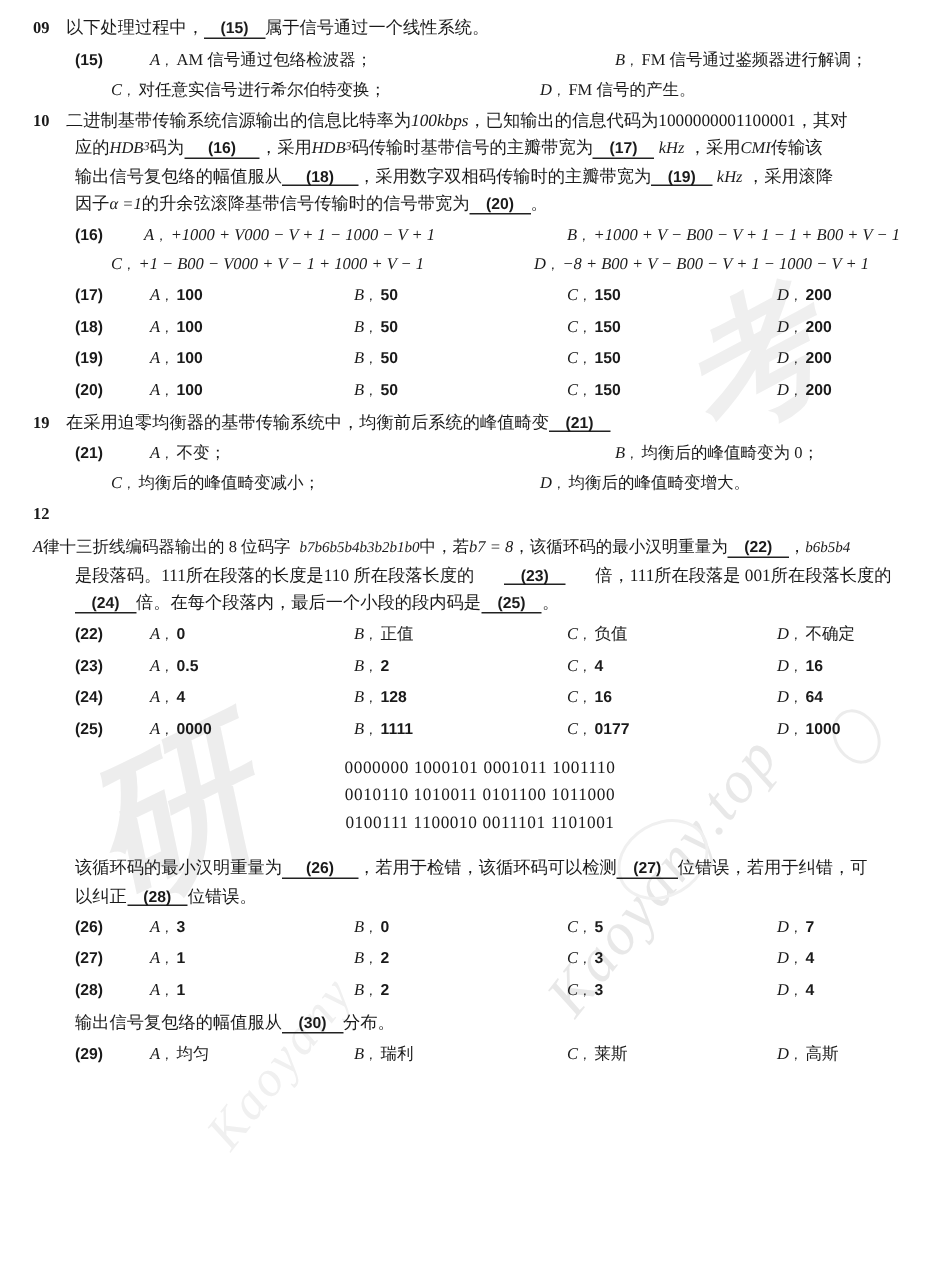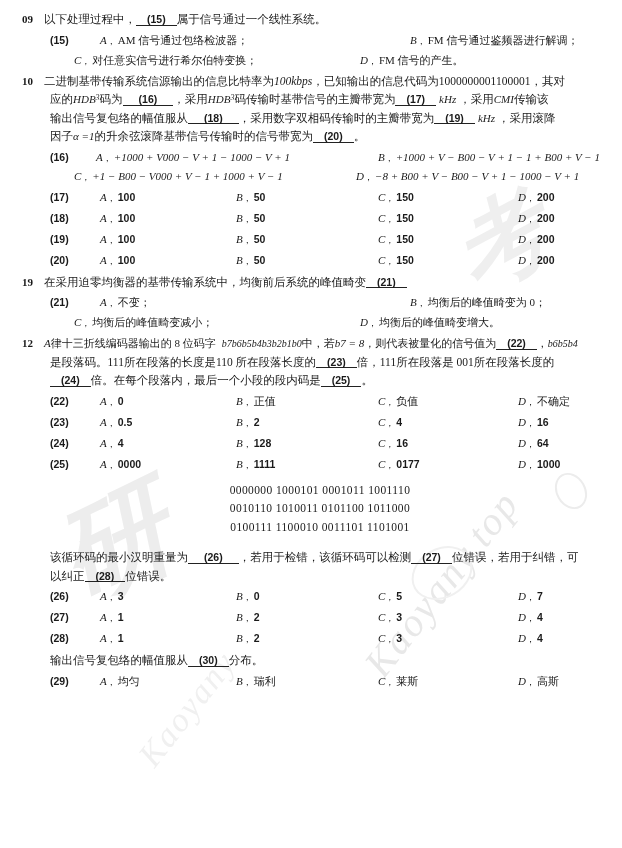"12" div.qline { flex-direction: none -> column }
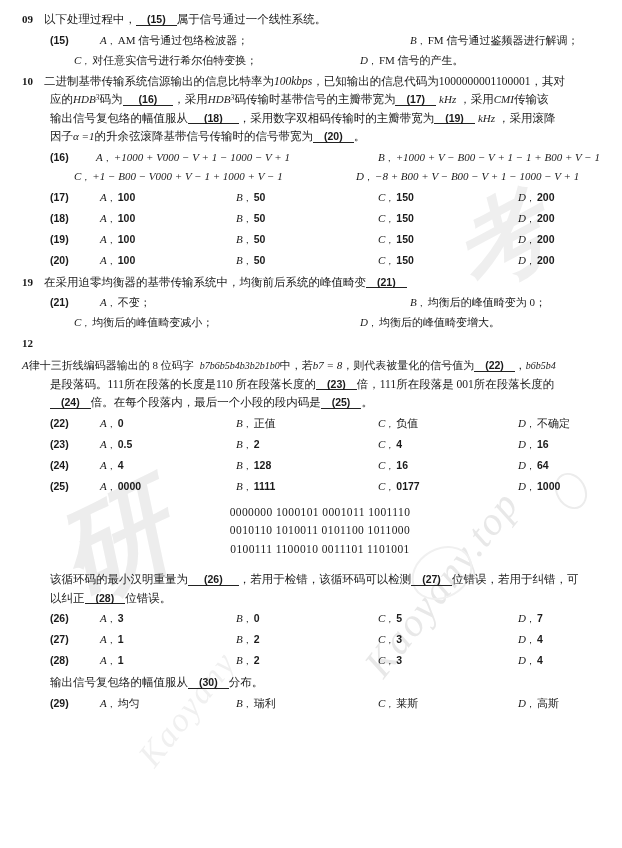"，则代表被量化的信号值为" span { text: 则代表被量化的信号值 -> 该循环码的最小汉明重量 }
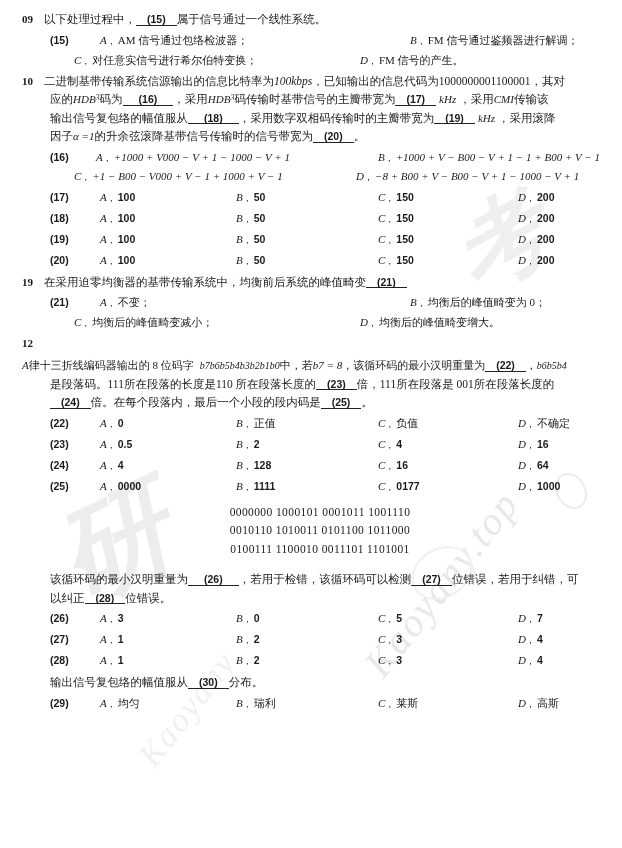"是段落码。111所在段落的长度是110 所在段落长度的" div.qline { gap: none -> 20px }
